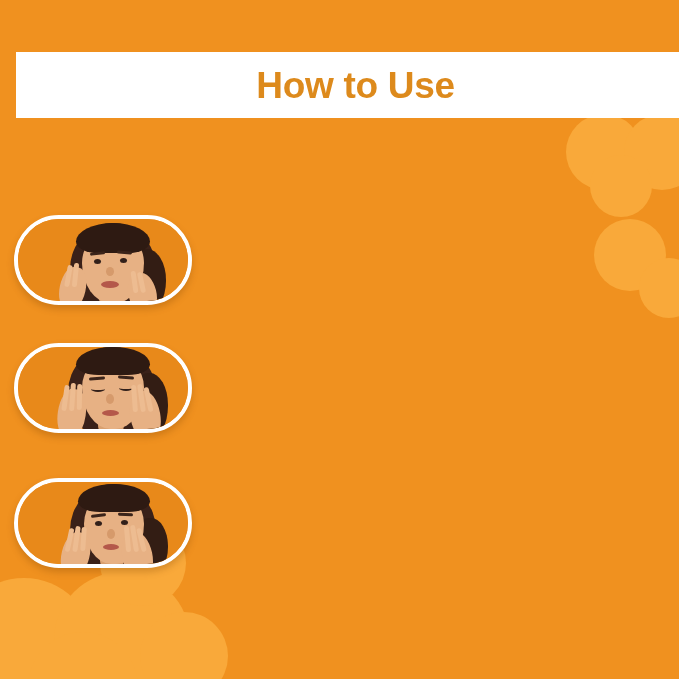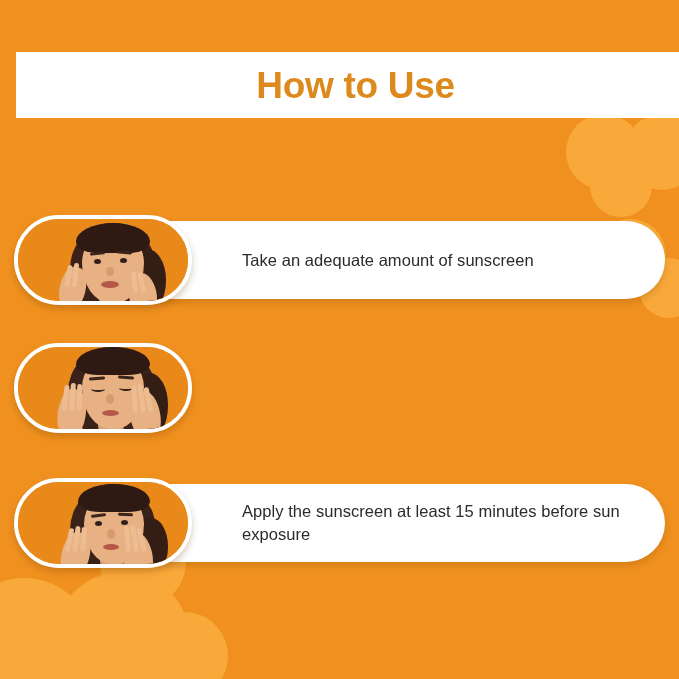"Take an adequate amount of" div.step-card { html: <div> <div>Take an adequate amount of sunscreen</div> </div> -> none }
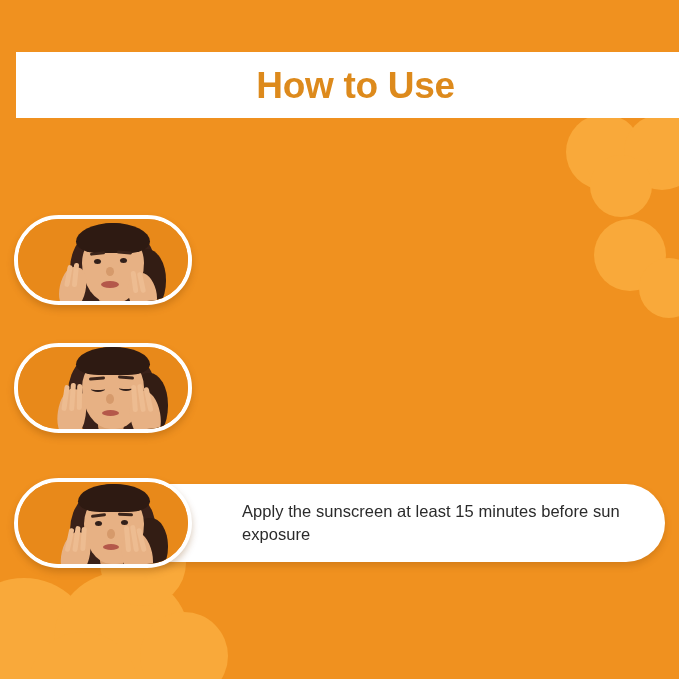"Apply the sunscreen at least" div.step-card { html: <div> <div>Apply the sunscreen at least 15 minutes before sun exposure</div> </div> -> none }
